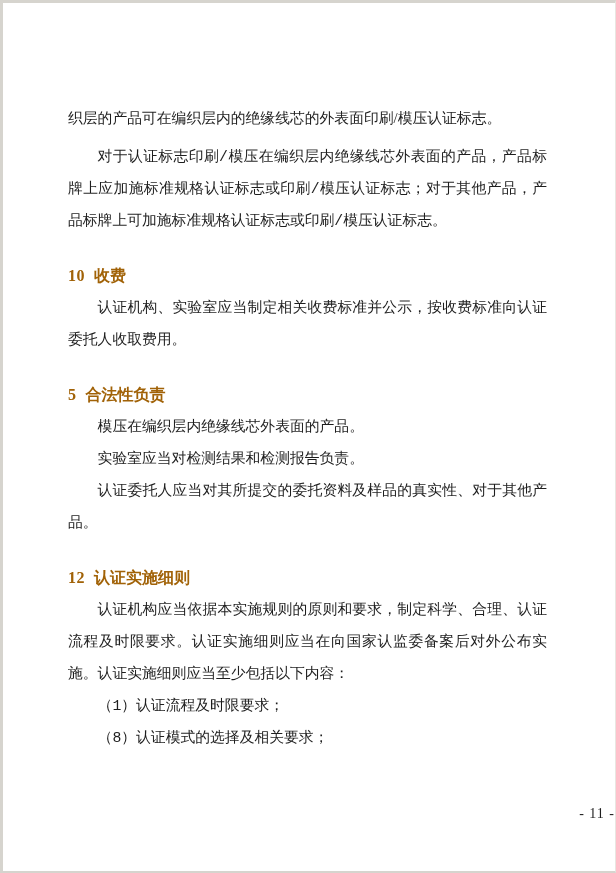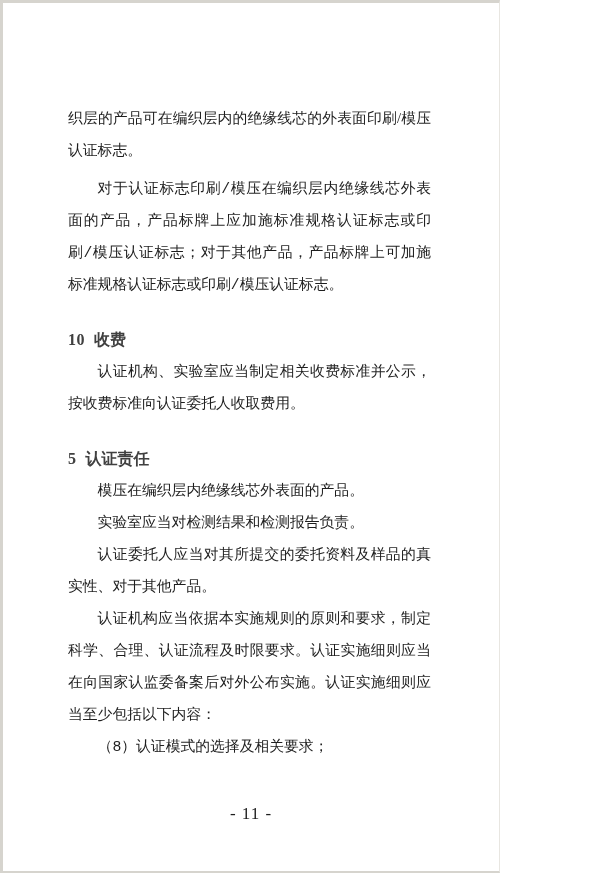"织层的产品可在编织层内的绝缘线芯的外表面印刷/模压认证标志。" .page { width: 500px -> 616px }
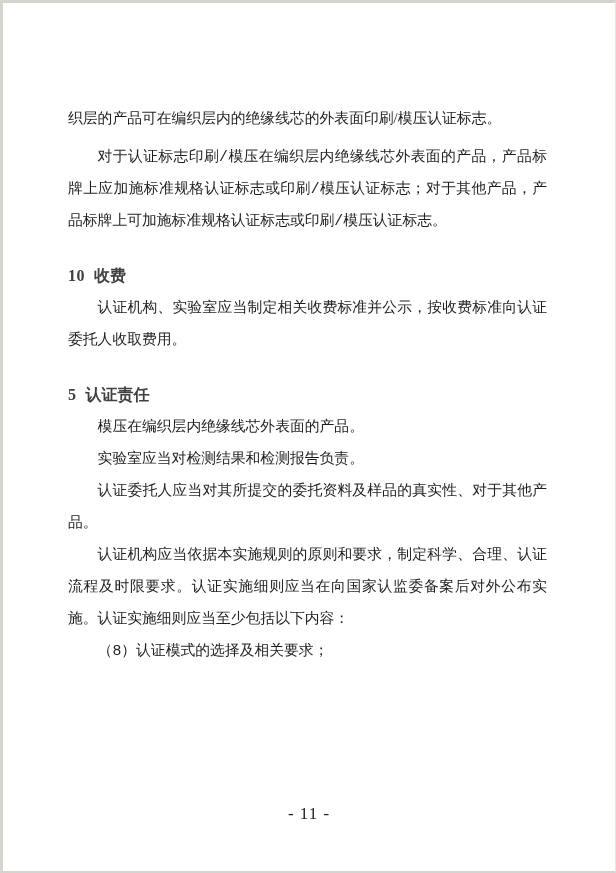"10 收费" .content h2 { color: #404040 -> #a16207 }
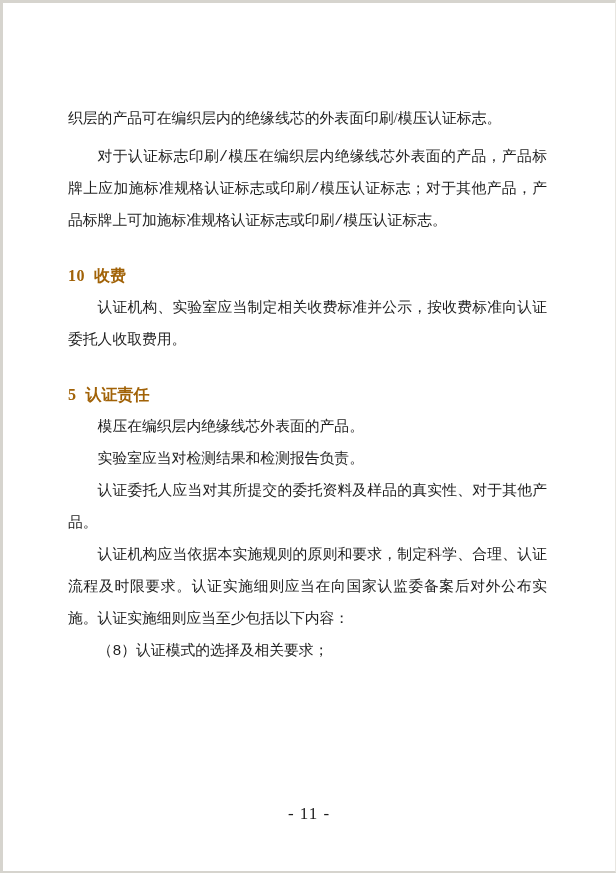"认证责任" span { text: 认证责任 -> 合法性负责 }
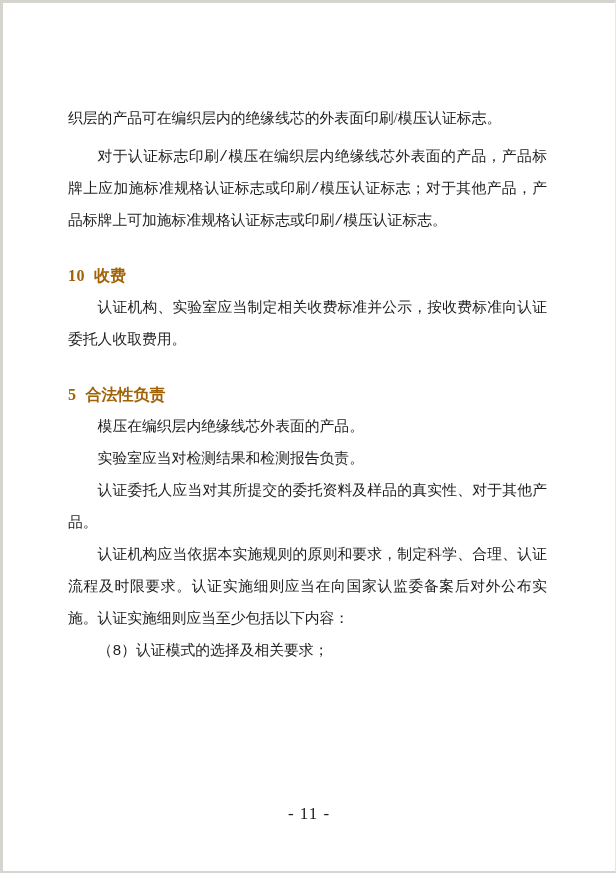"12 认证实施细则" h2 { html: none -> <h2><span>12</span><span>认证实施细则</span></h2> }
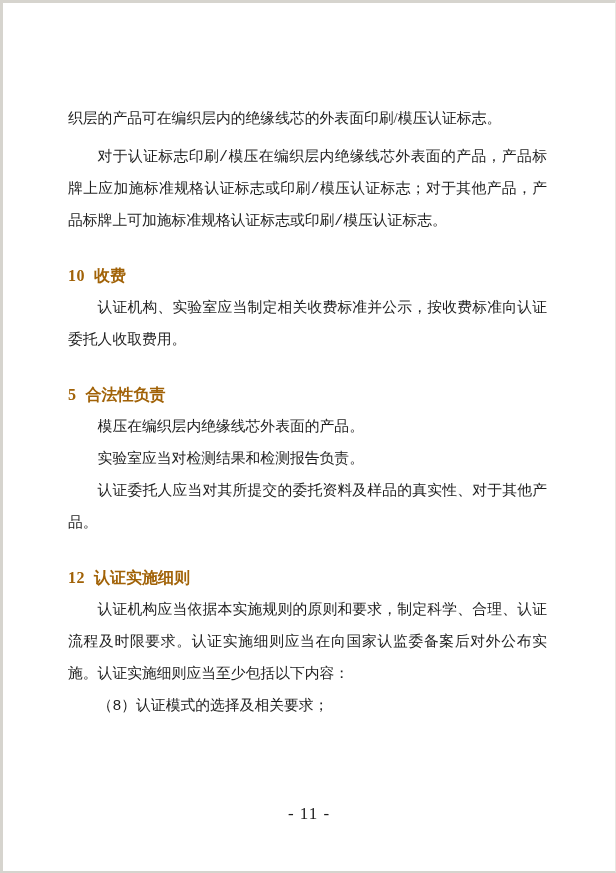"（1）认证流程及时限要求；" p.ind { html: none -> <p>（1）认证流程及时限要求；</p> }
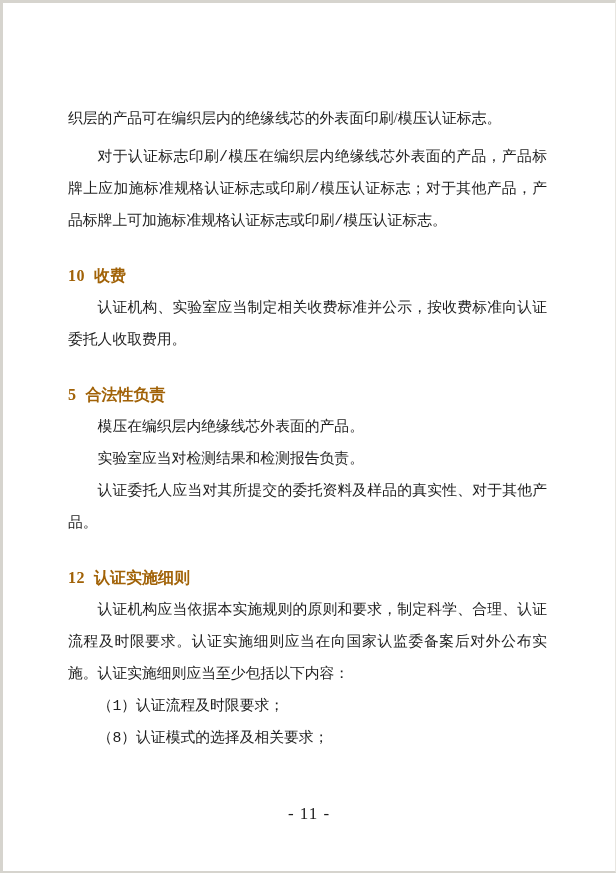"- 11 -" .footer { font-size: 17px -> 14px; text-align: center -> right }
